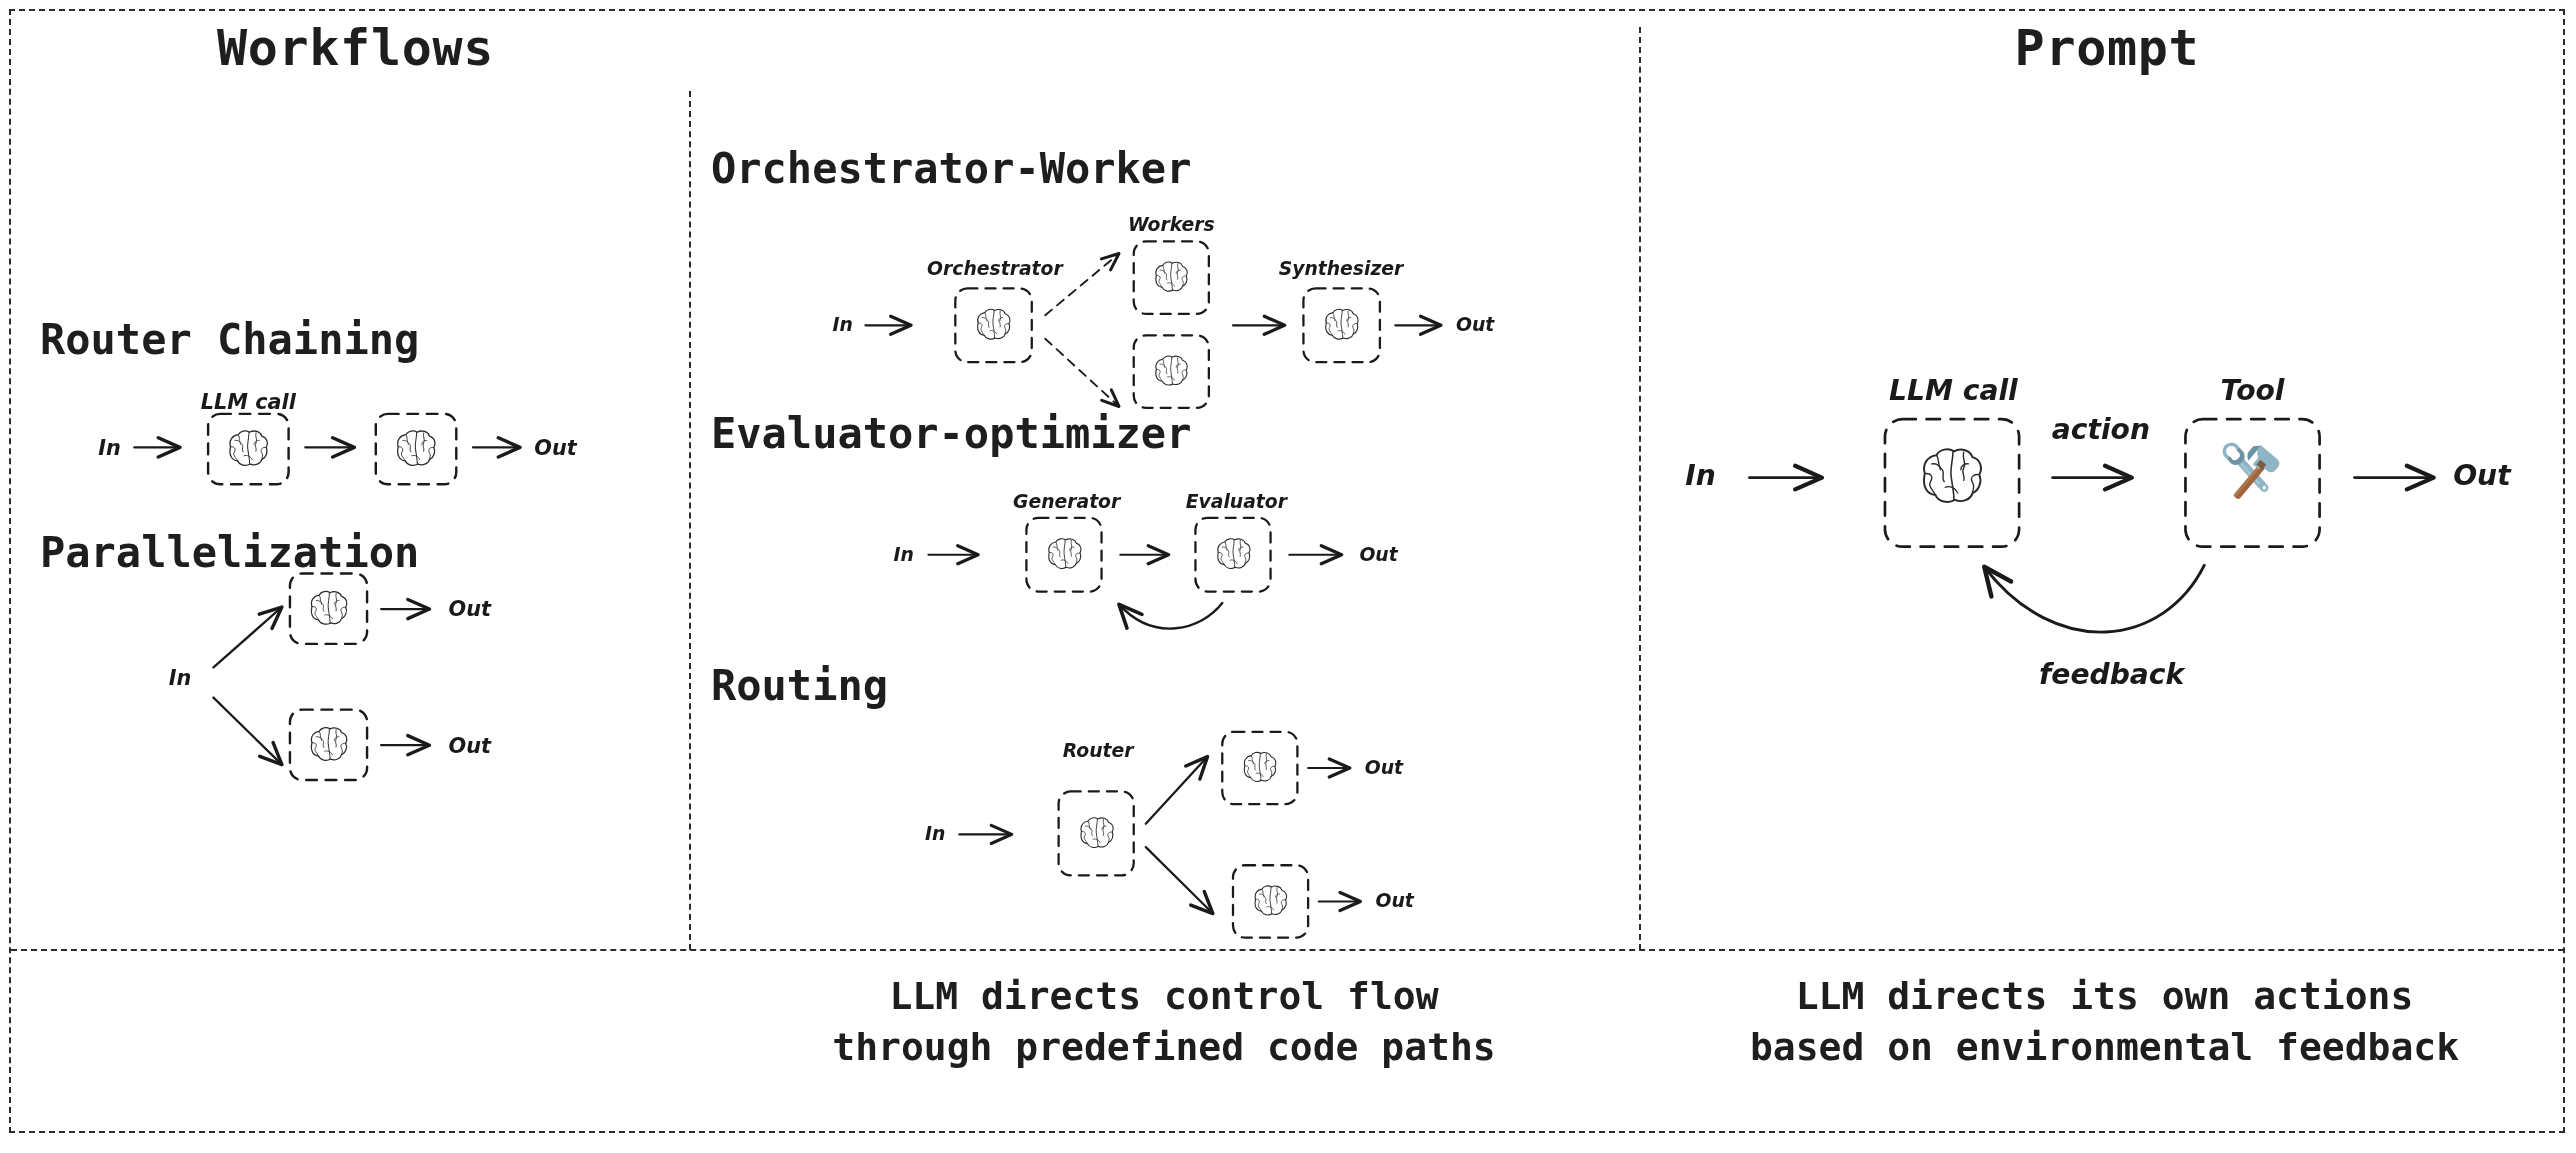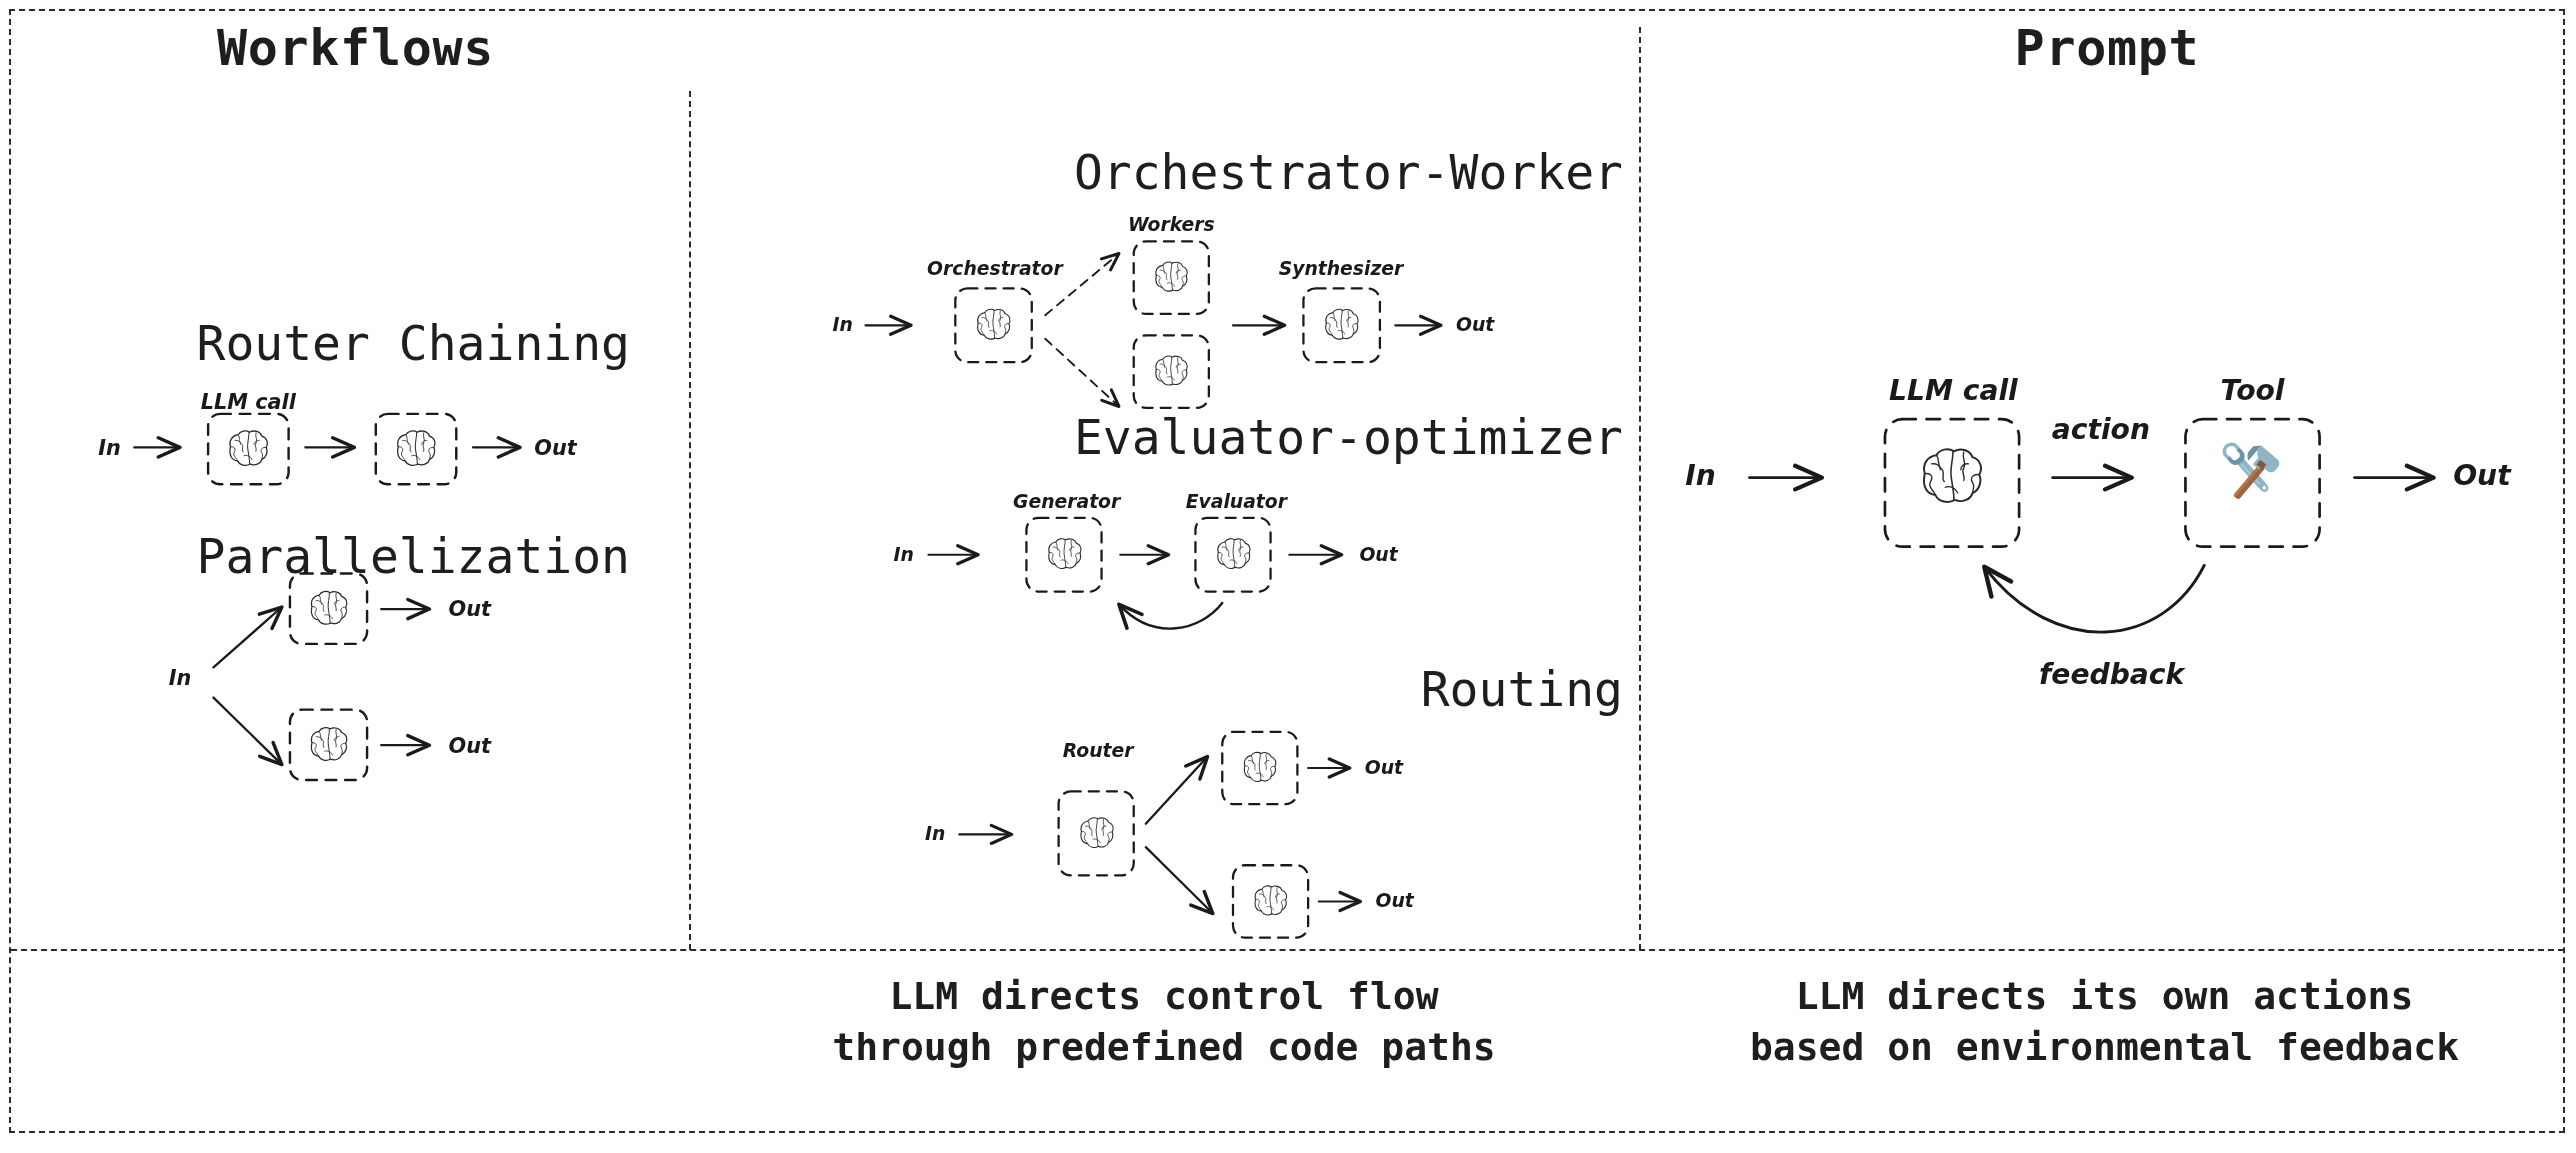"Orchestrator-Worker" .pattern-title { font-size: 48px -> 42px; font-weight: 400 -> 700; text-align: right -> left }
